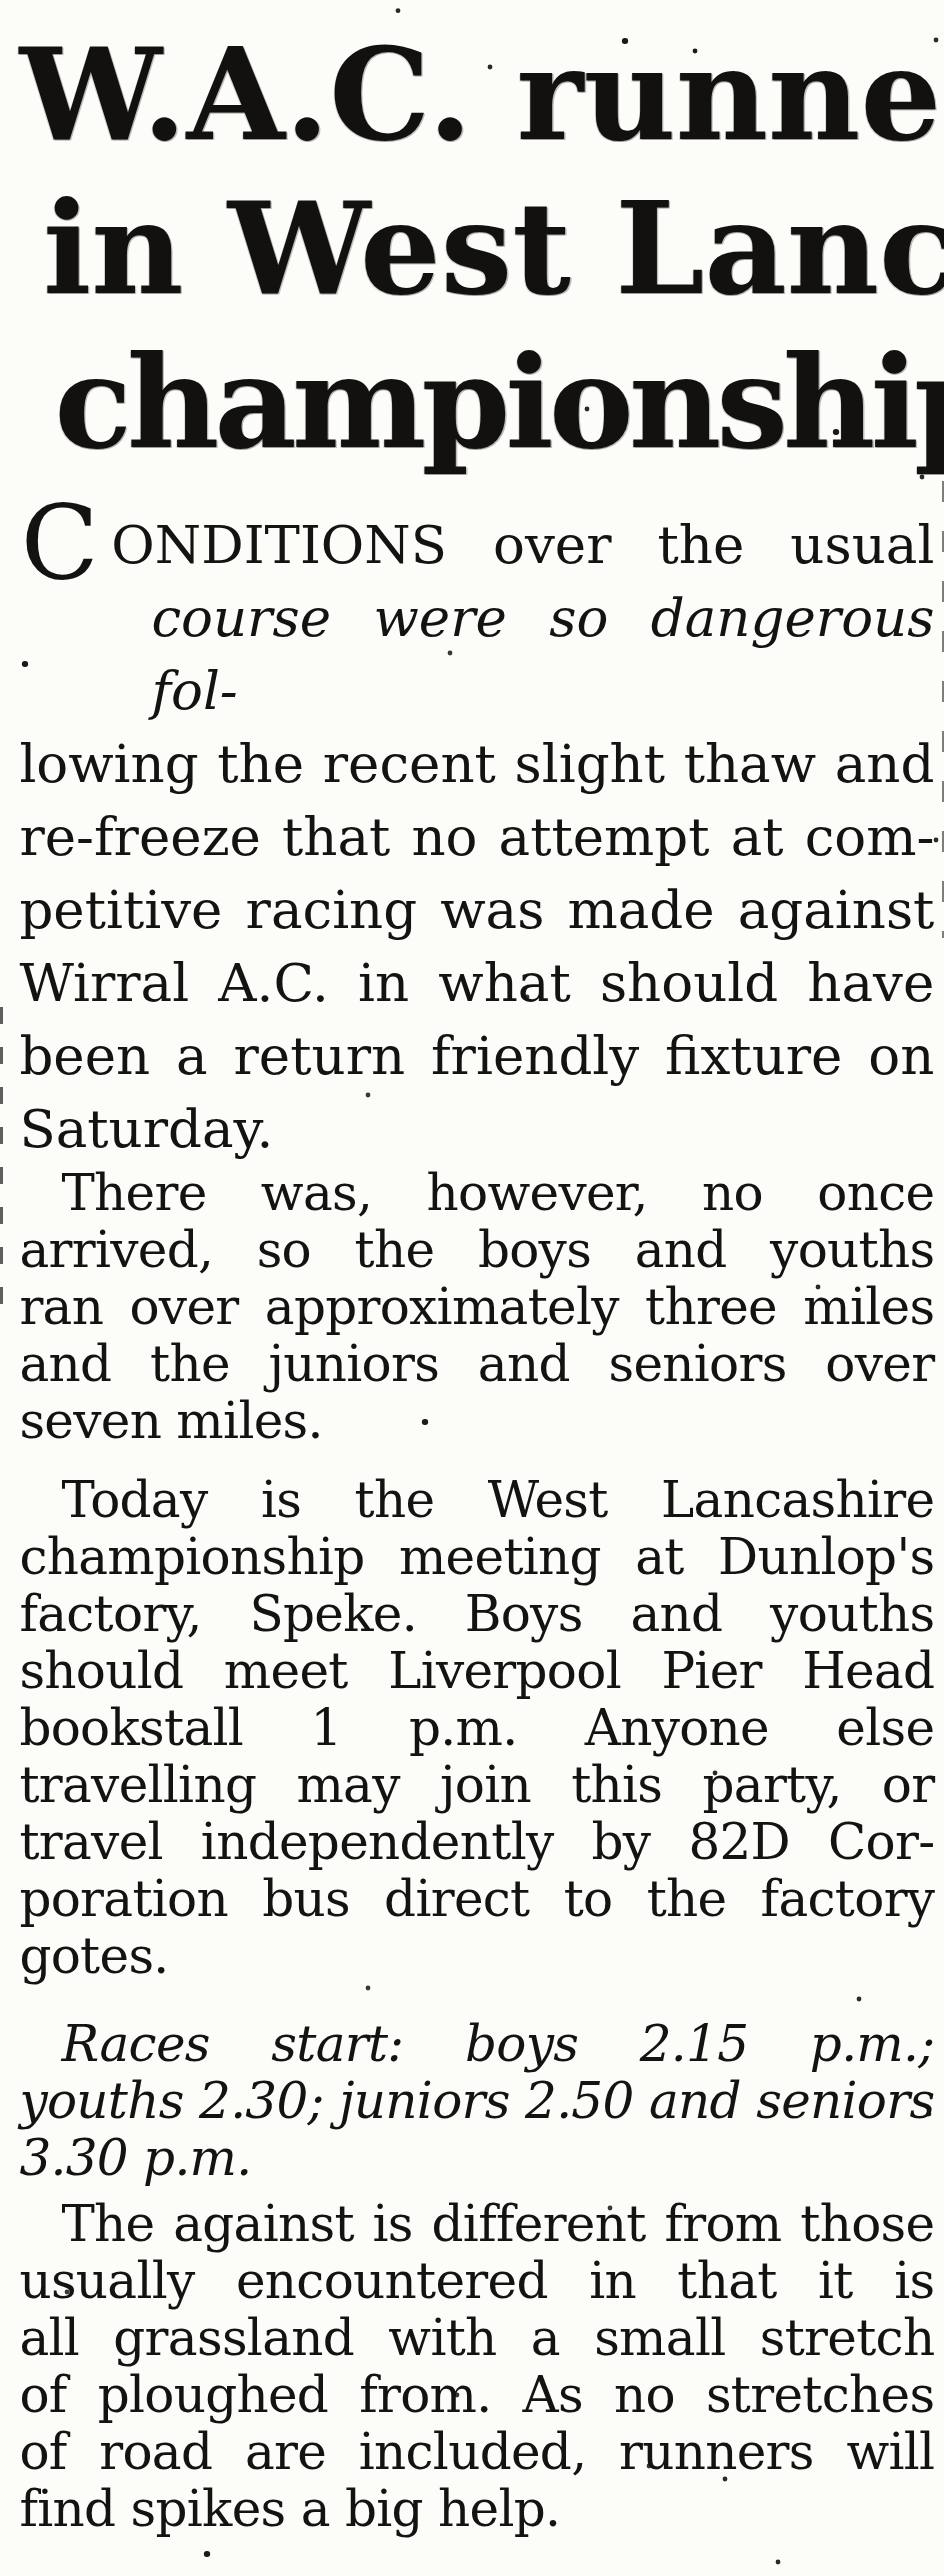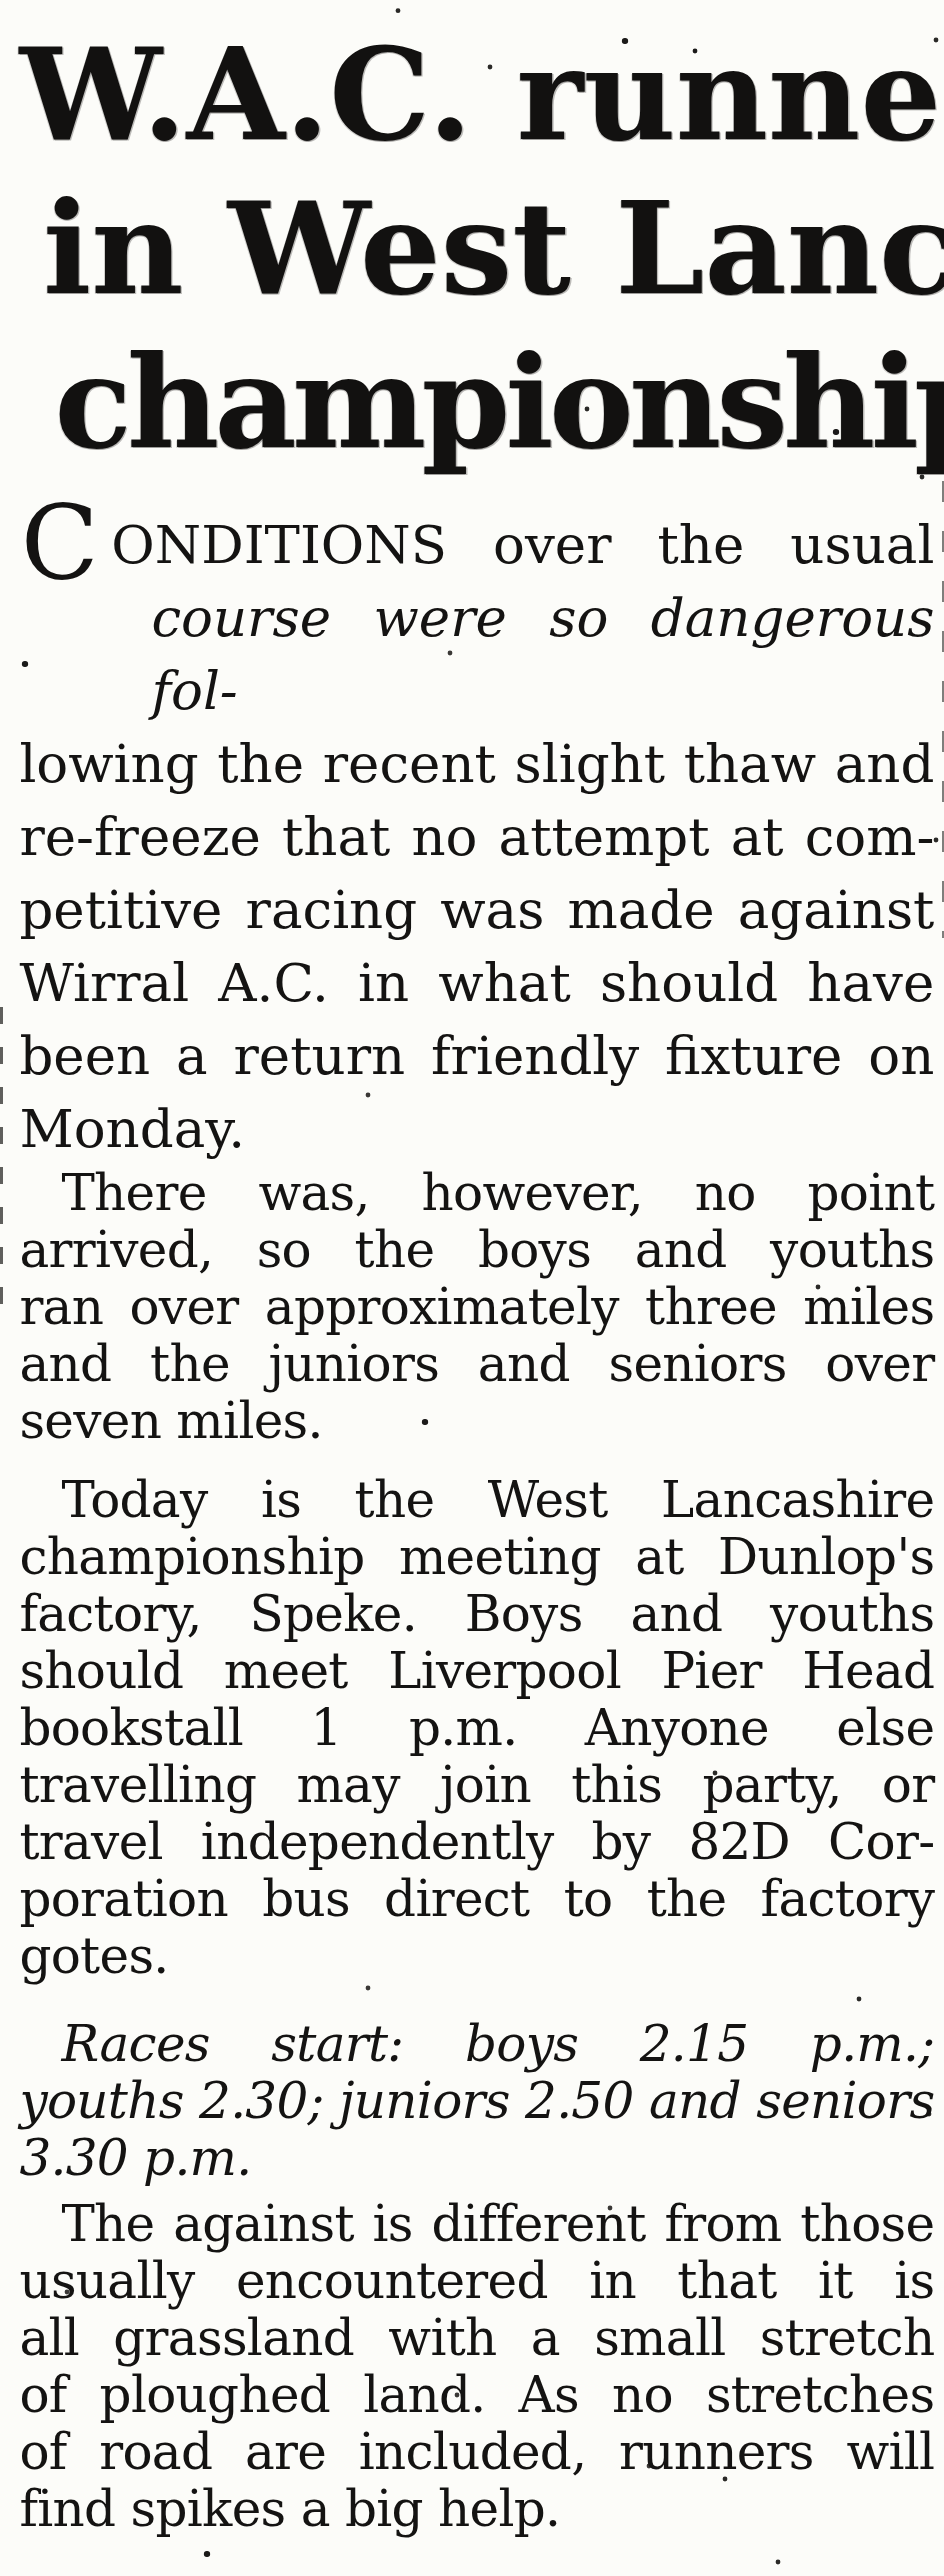"Monday." div.line { text: Monday -> Saturday }
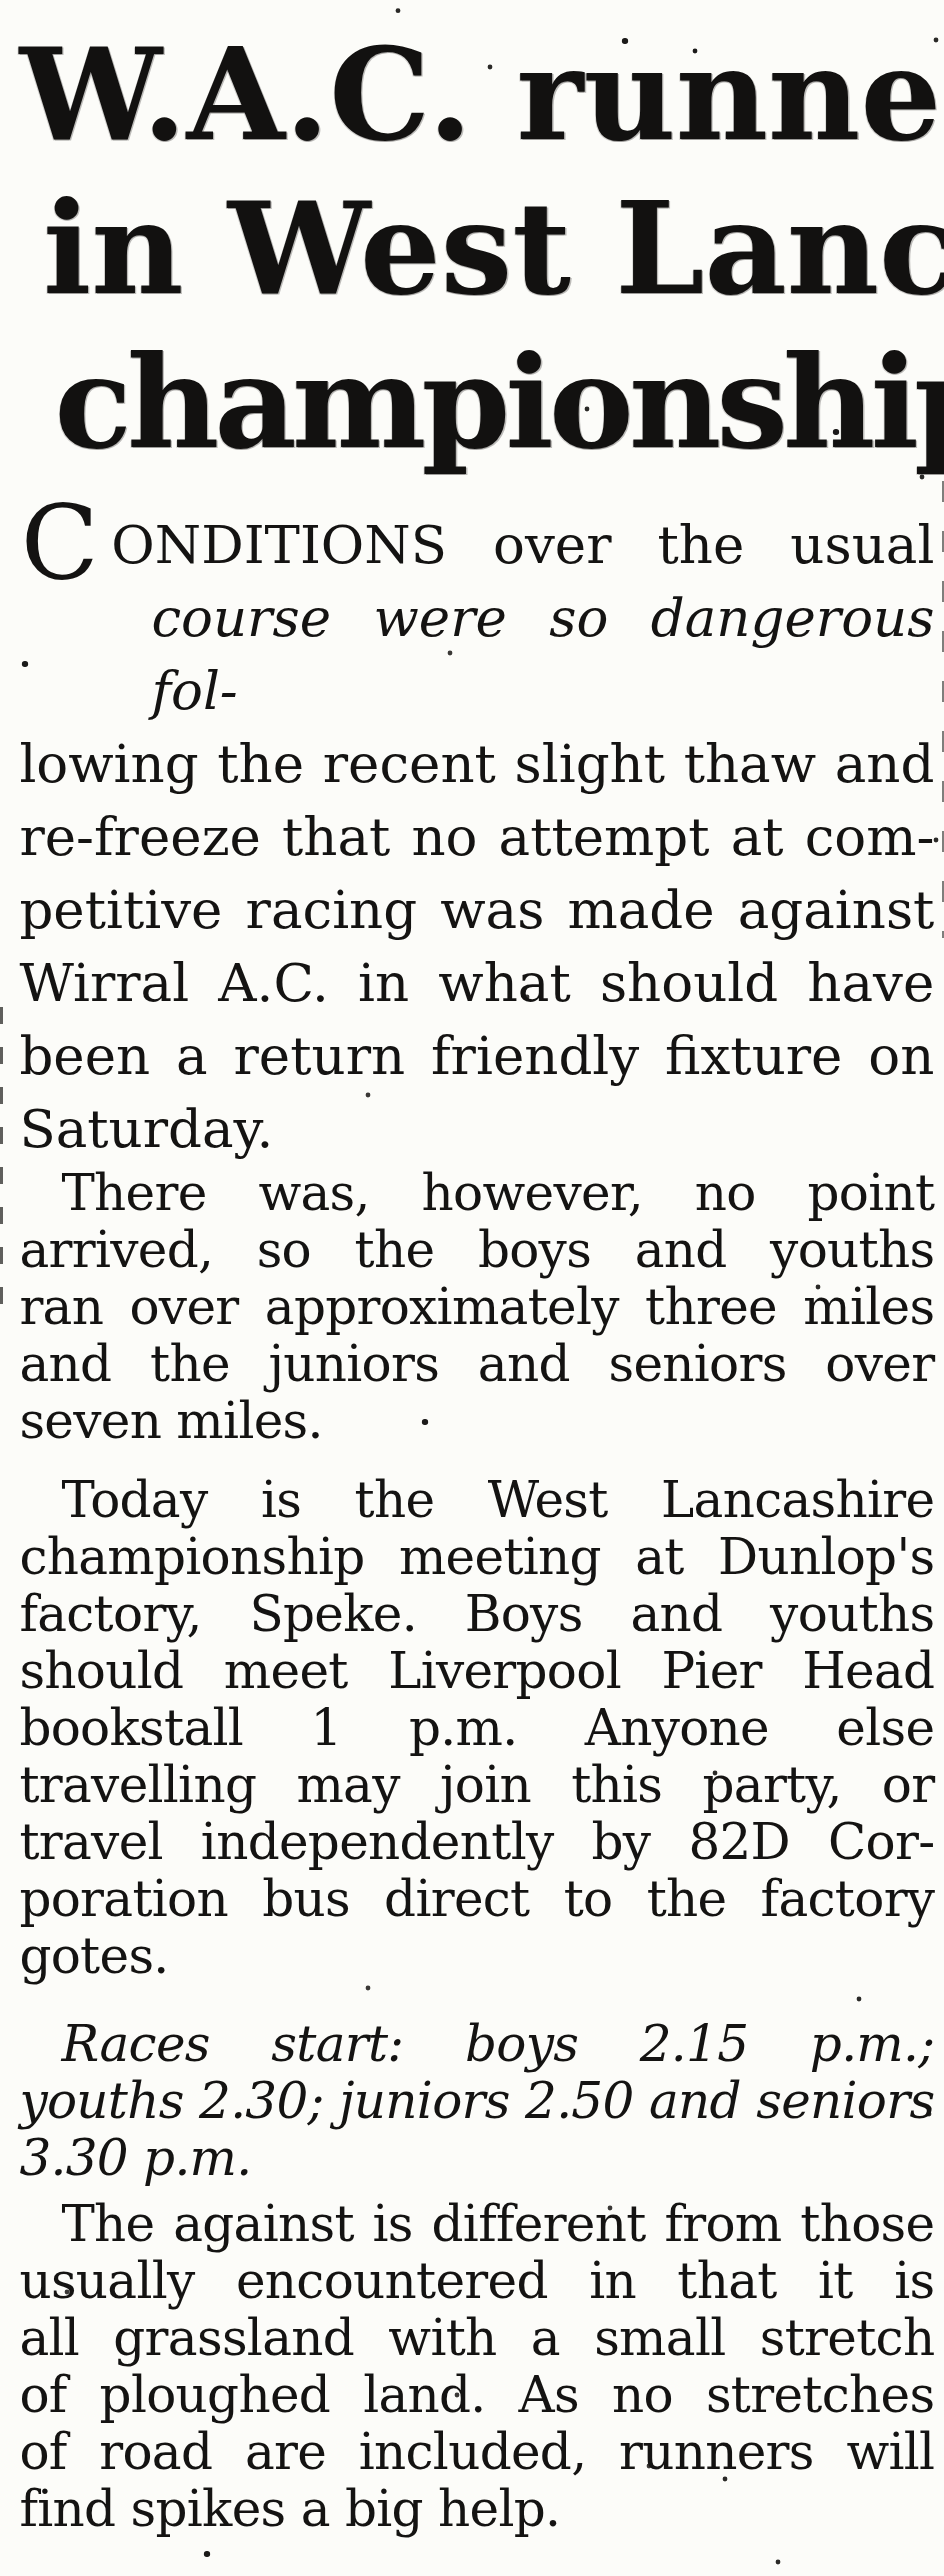"There was, however, no point" div.line { text: point -> once }
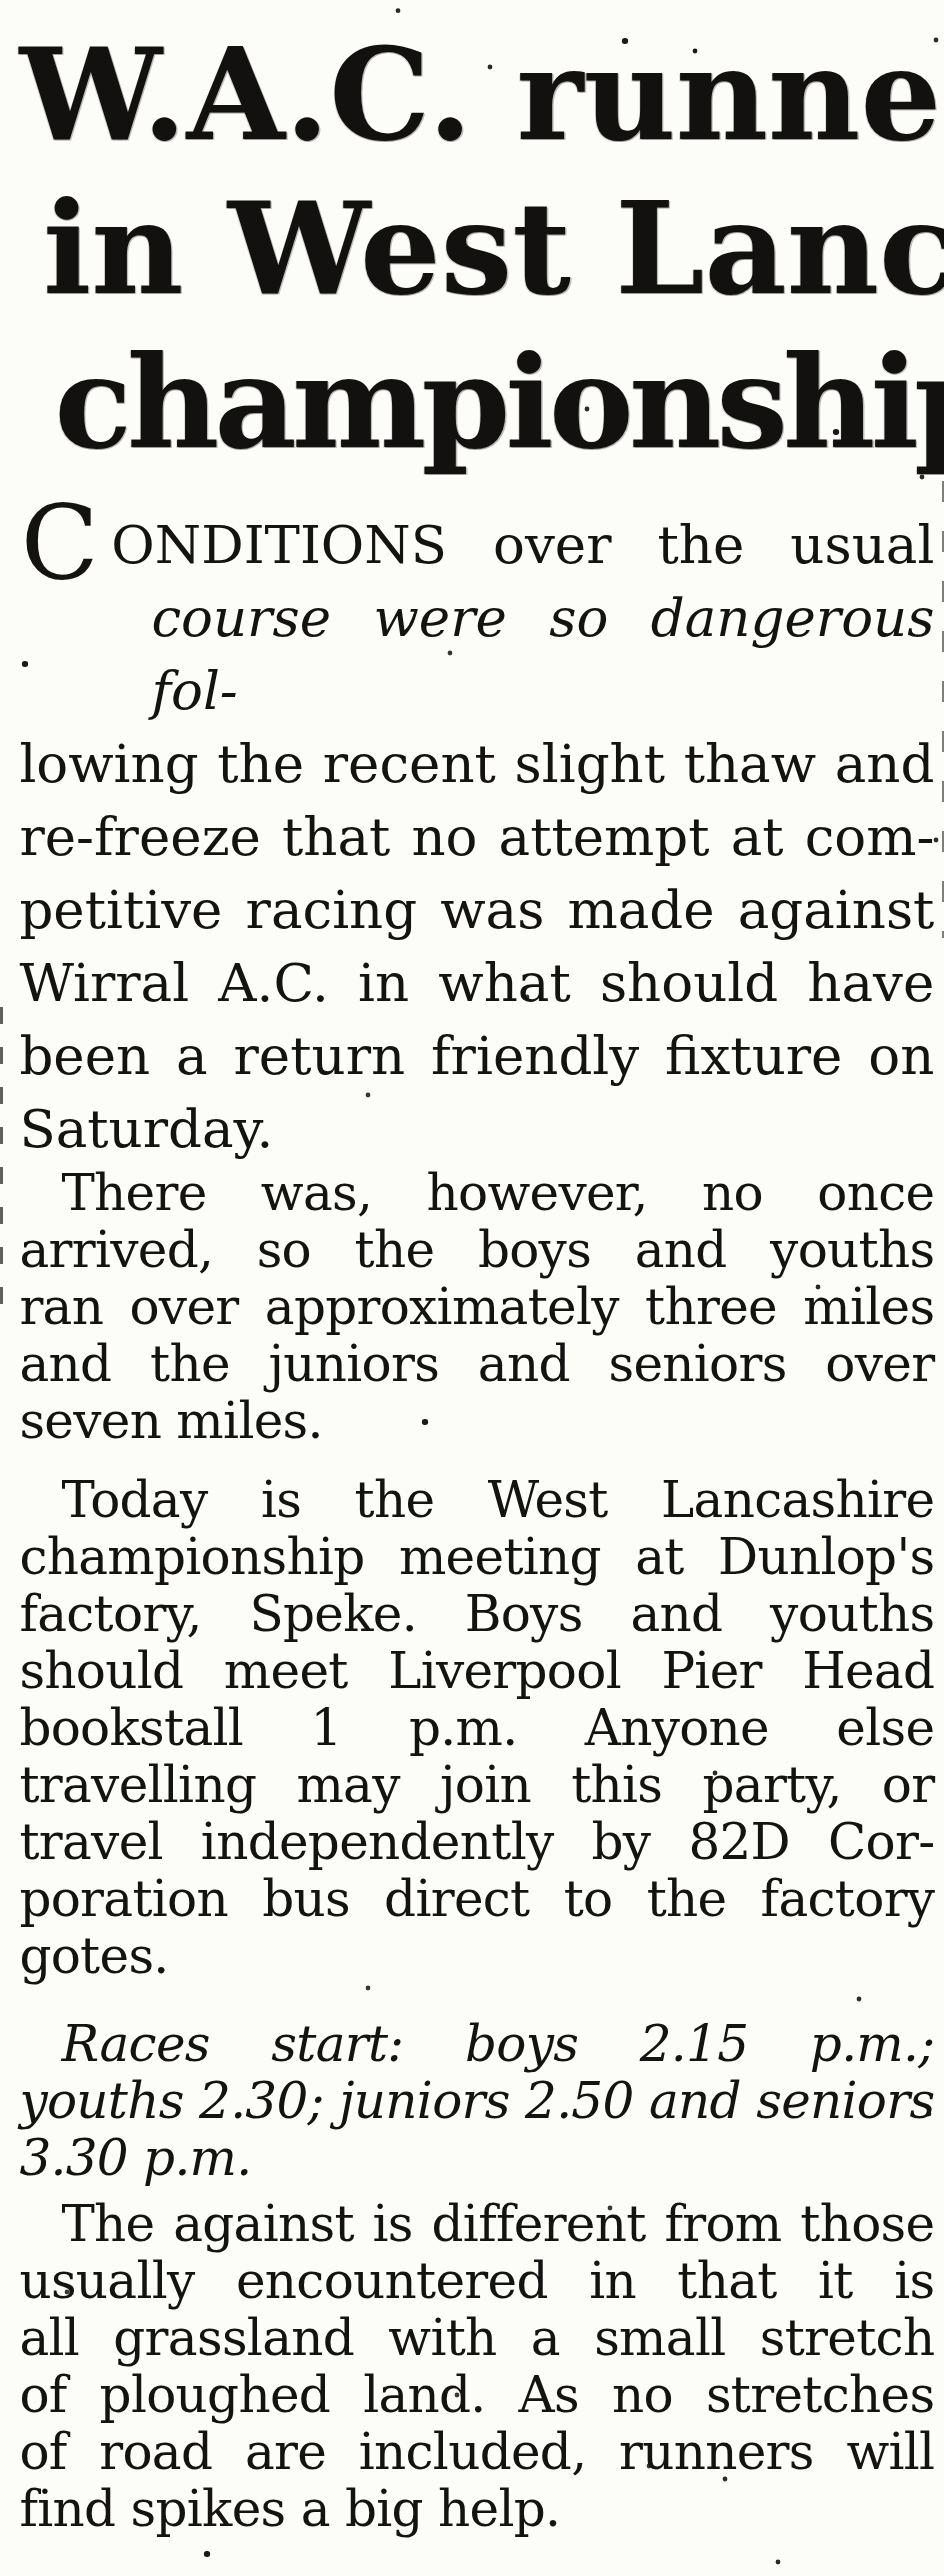"of ploughed land. As no" div.line { text: land -> from }
